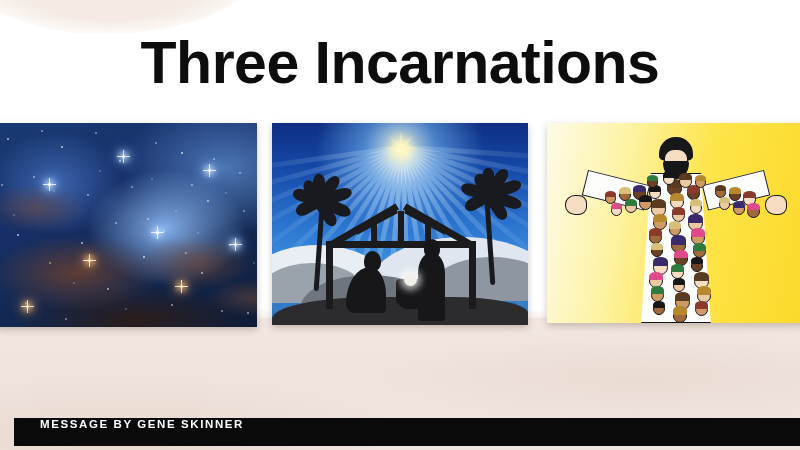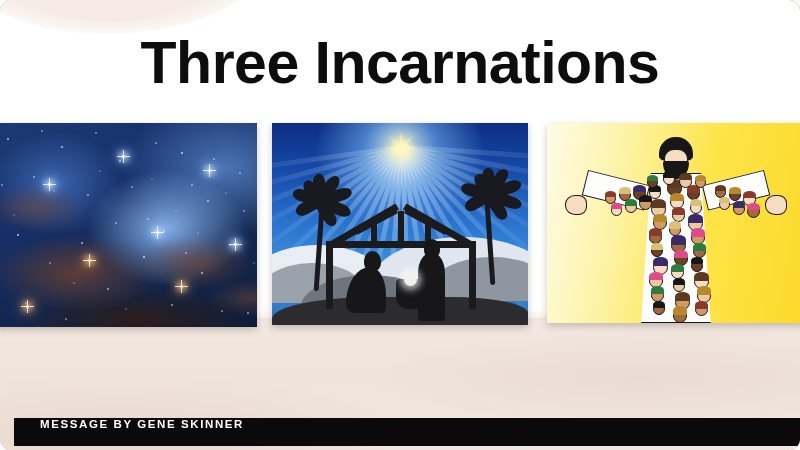"Three Incarnations" .slide { border-radius: 11px -> none }
